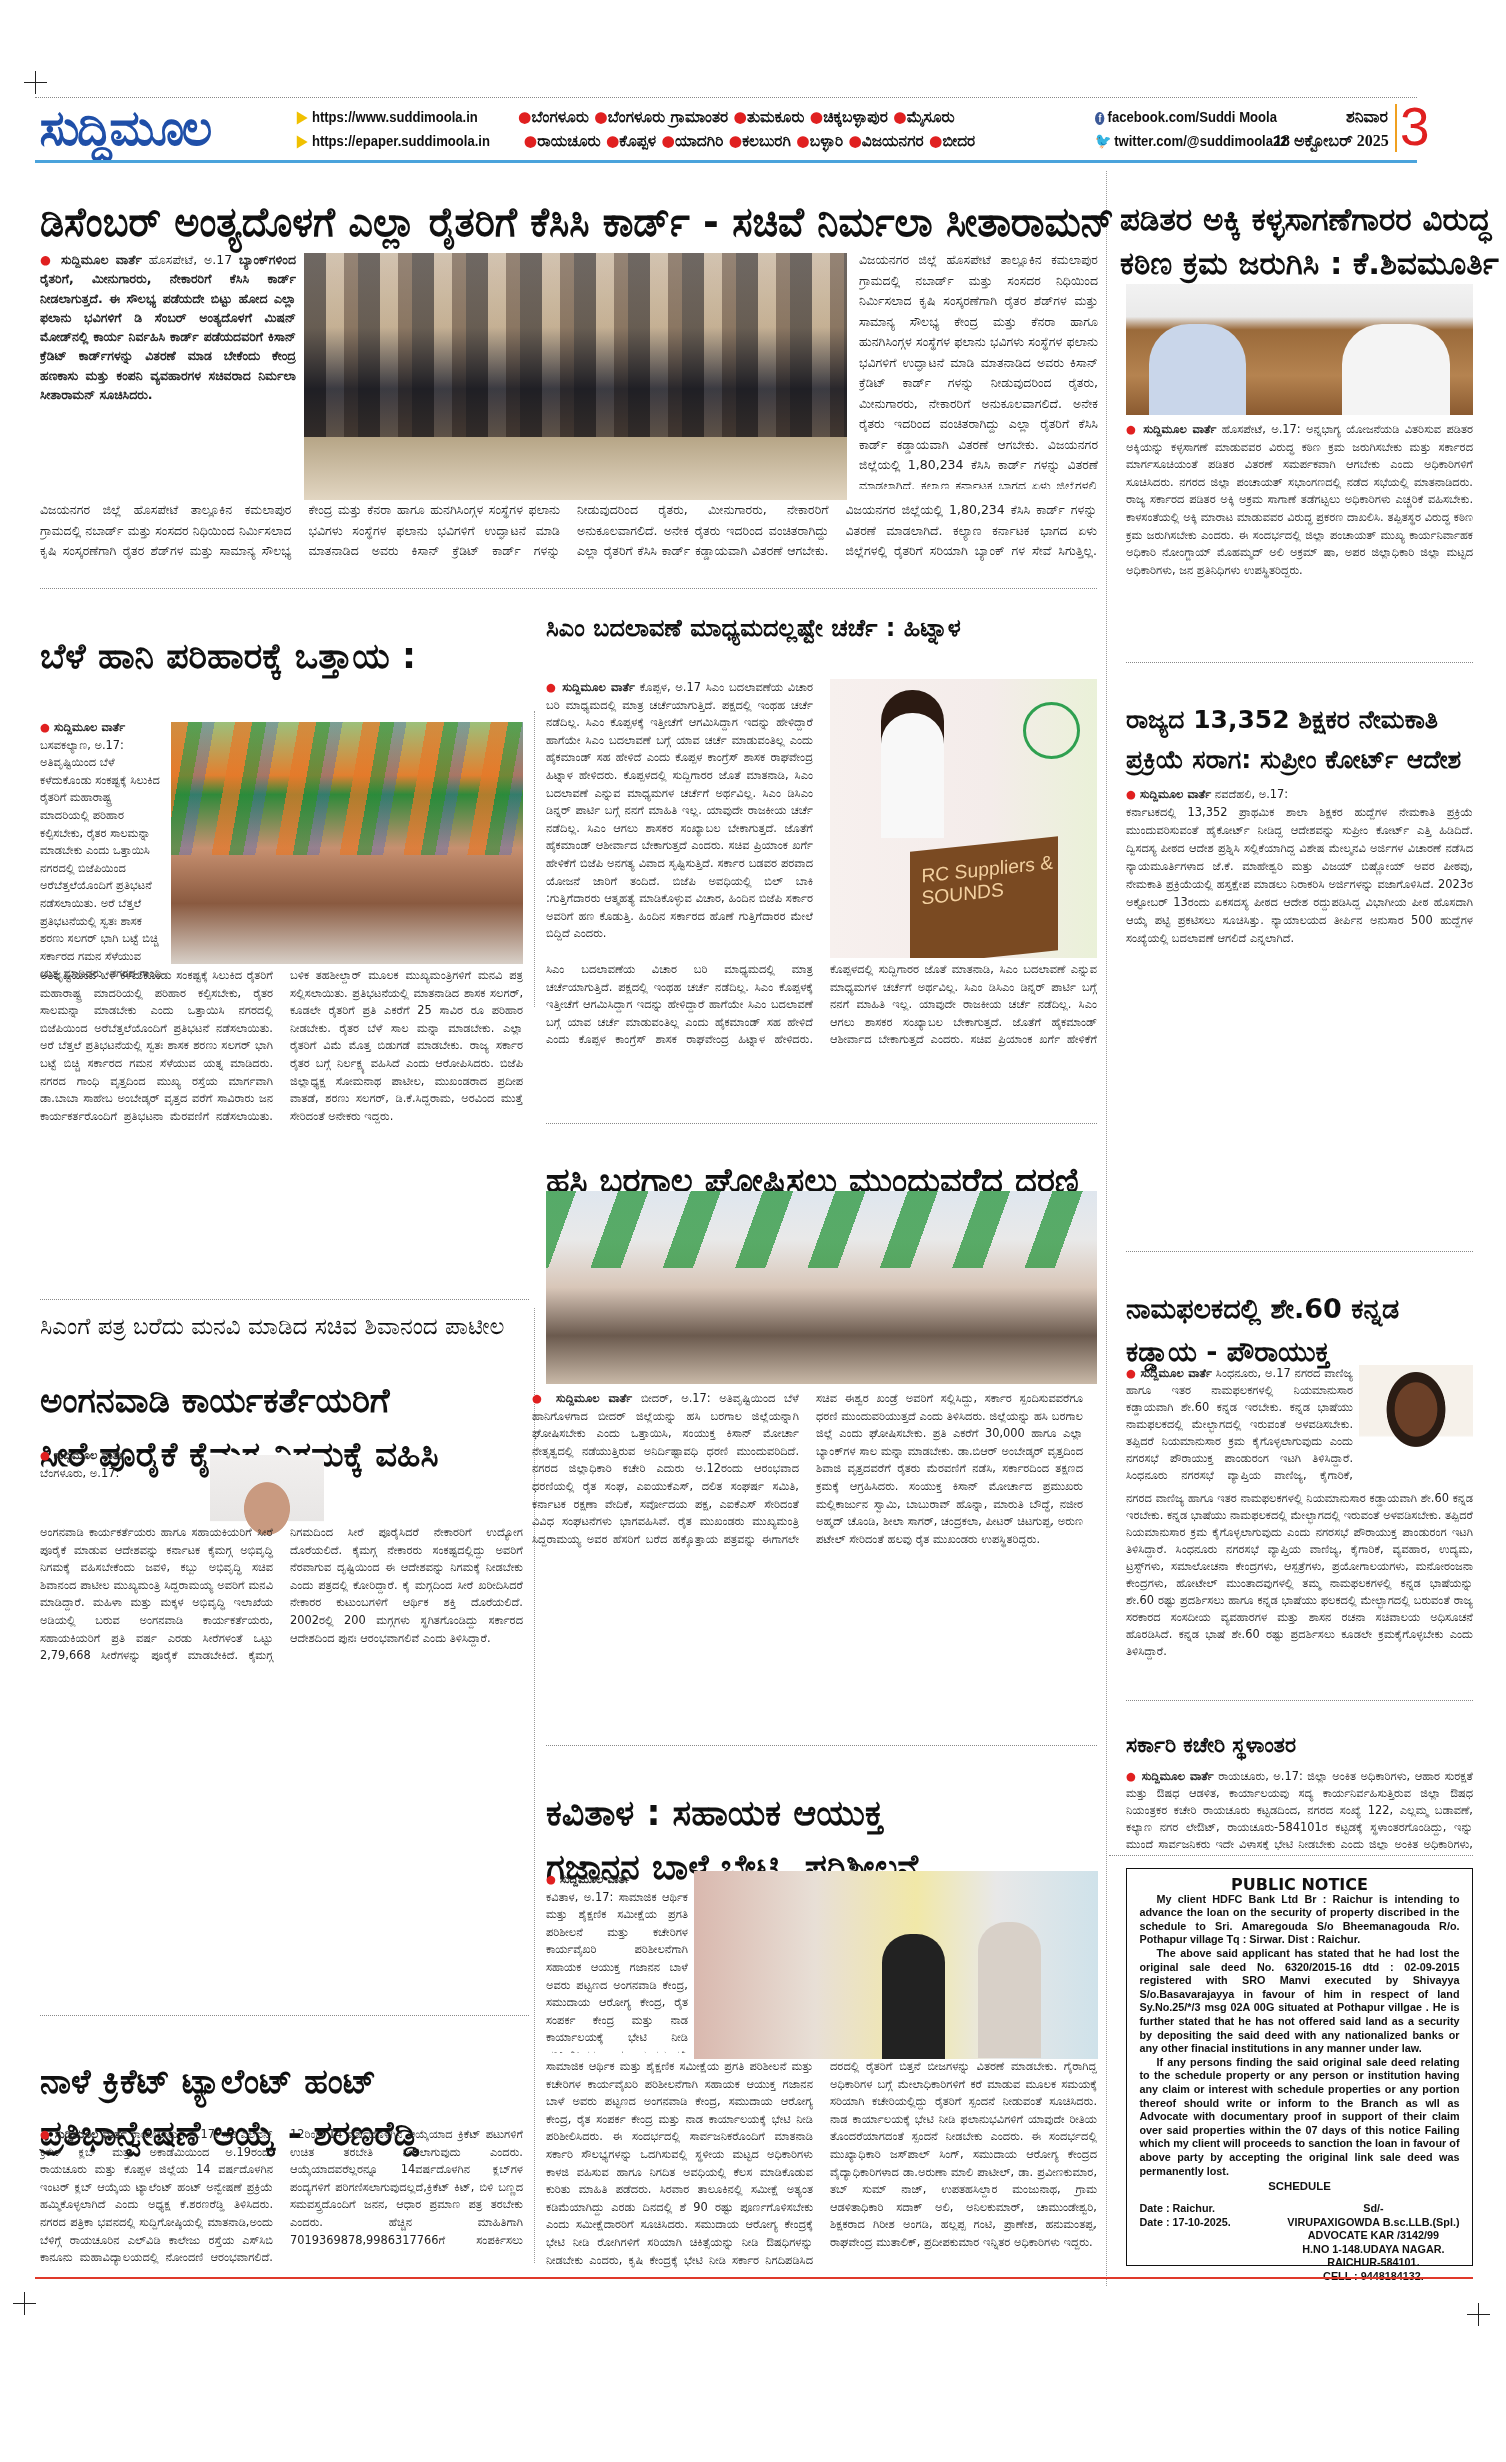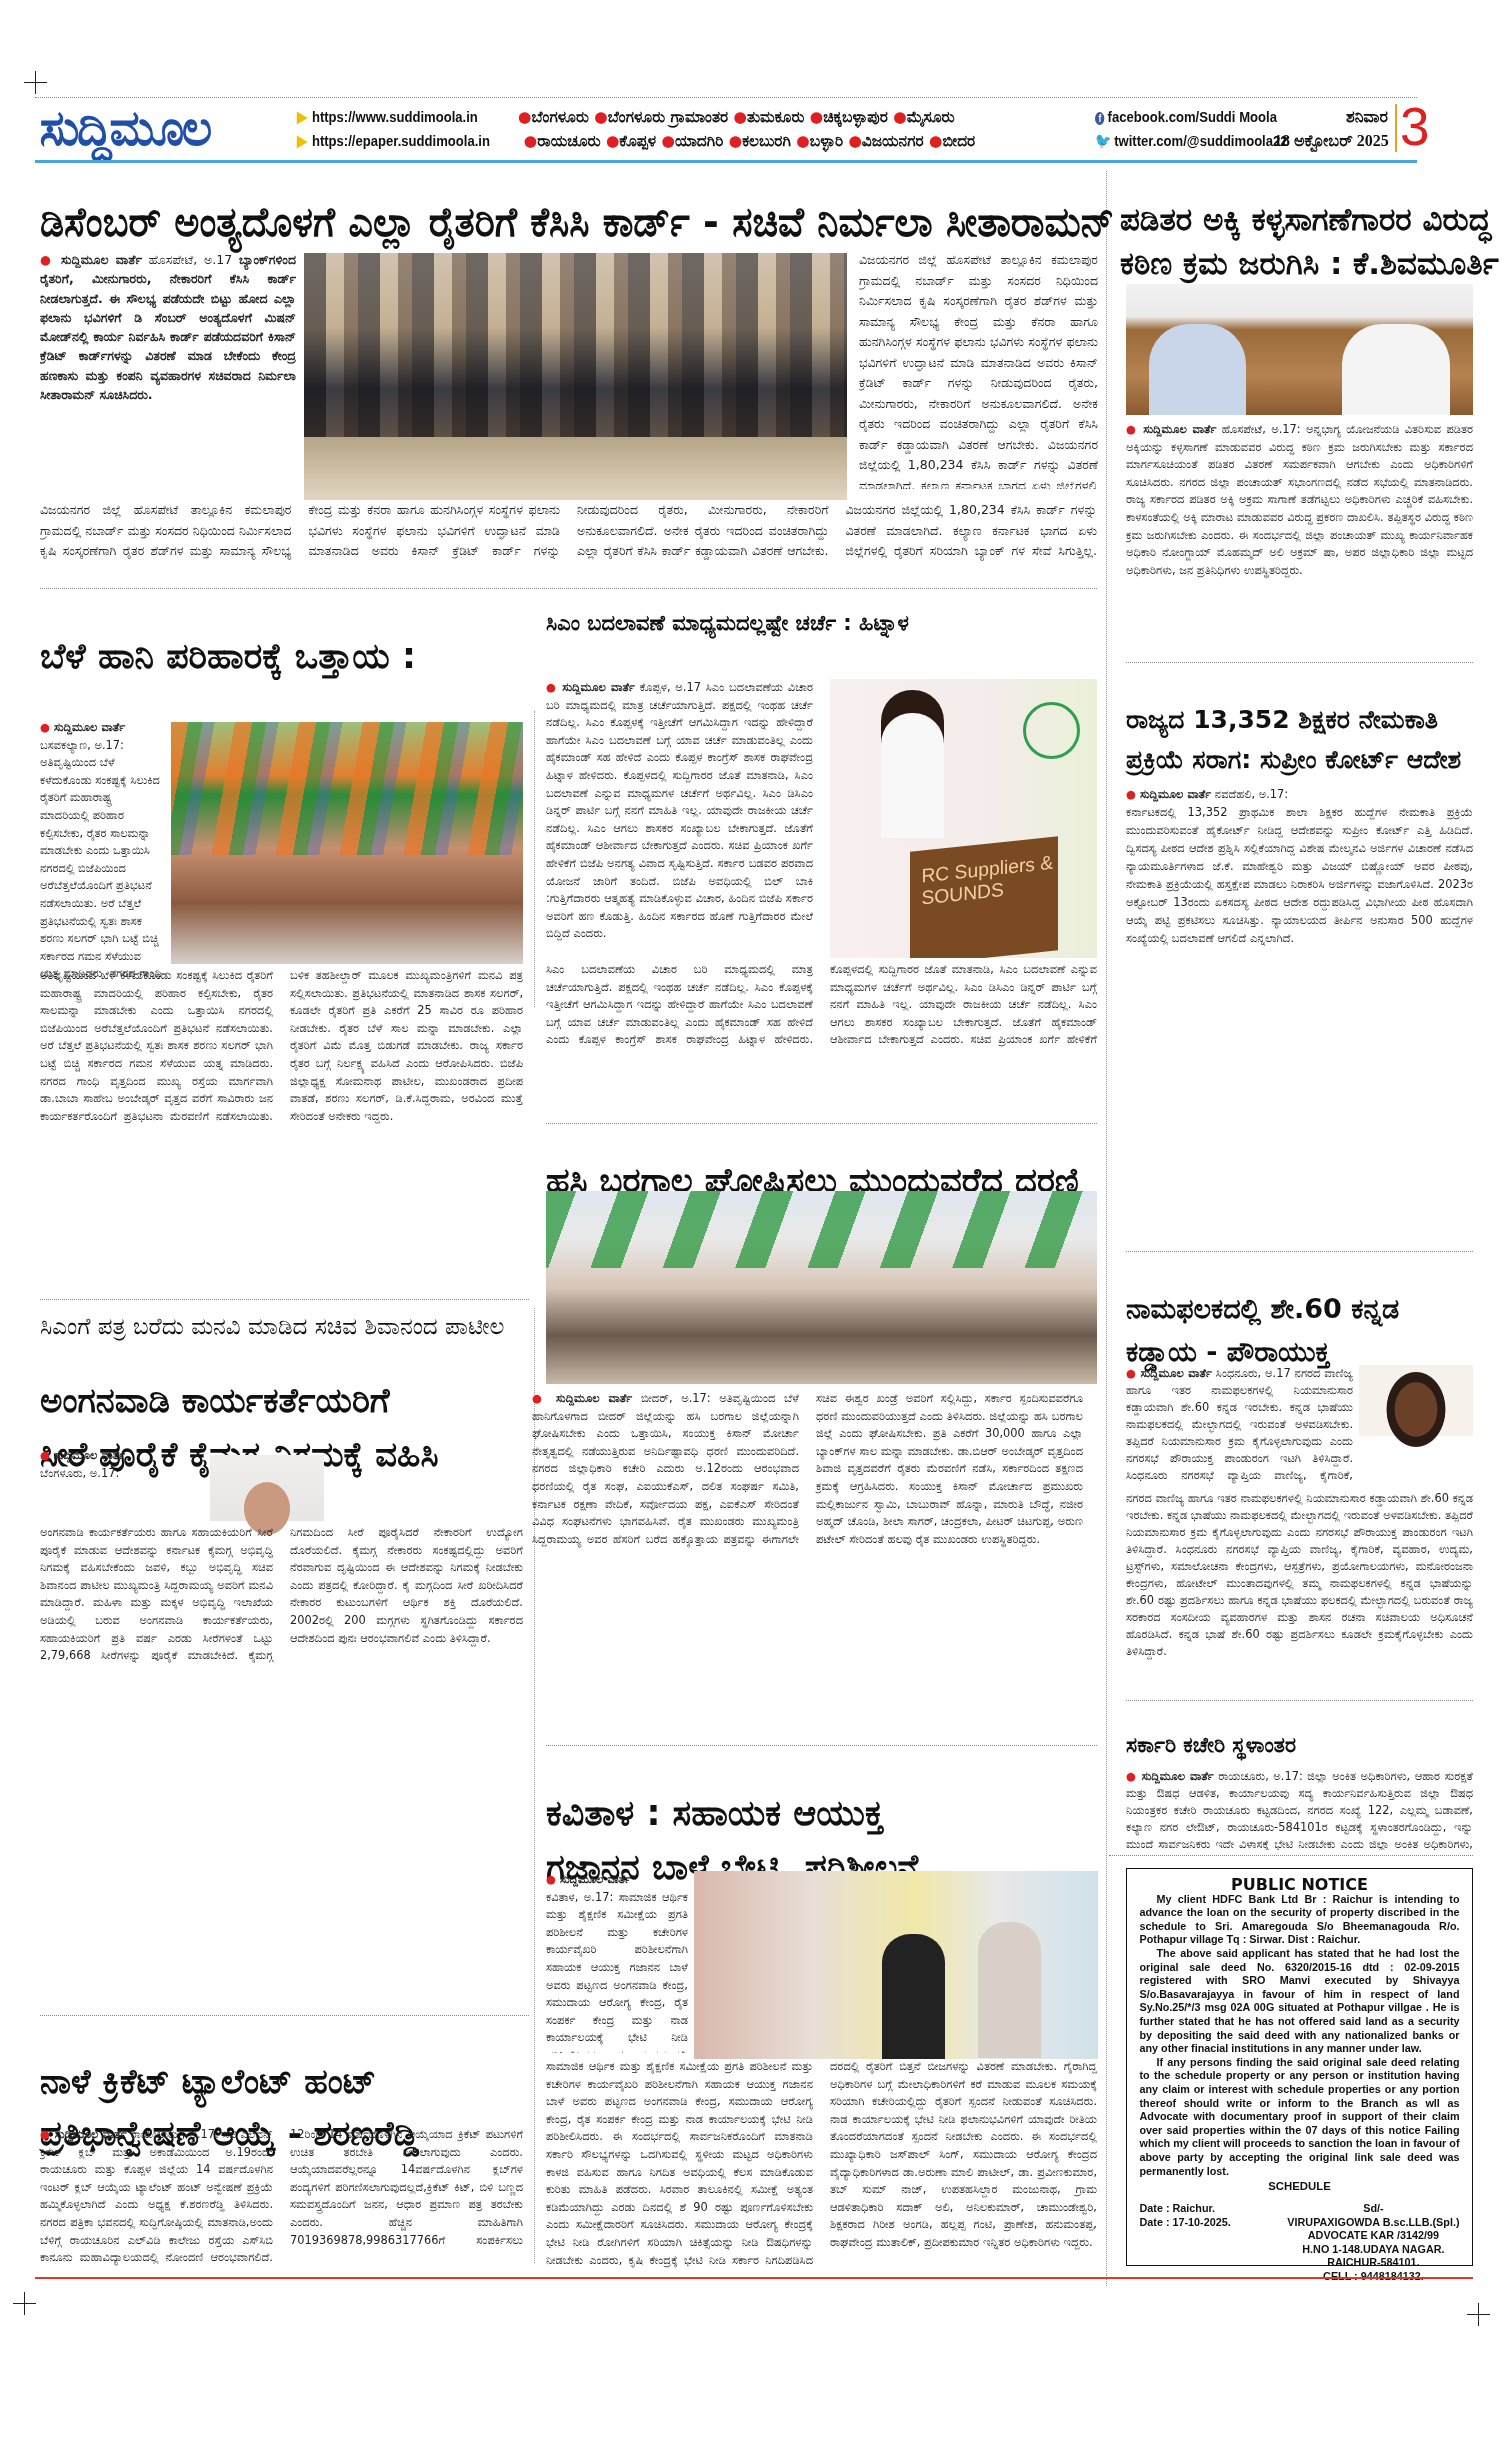"ಸಿಎಂ ಬದಲಾವಣೆ ಮಾಧ್ಯಮದಲ್ಲಷ್ಟೇ ಚರ್ಚೆ :" h2.hl { font-size: 21px -> 24px }
